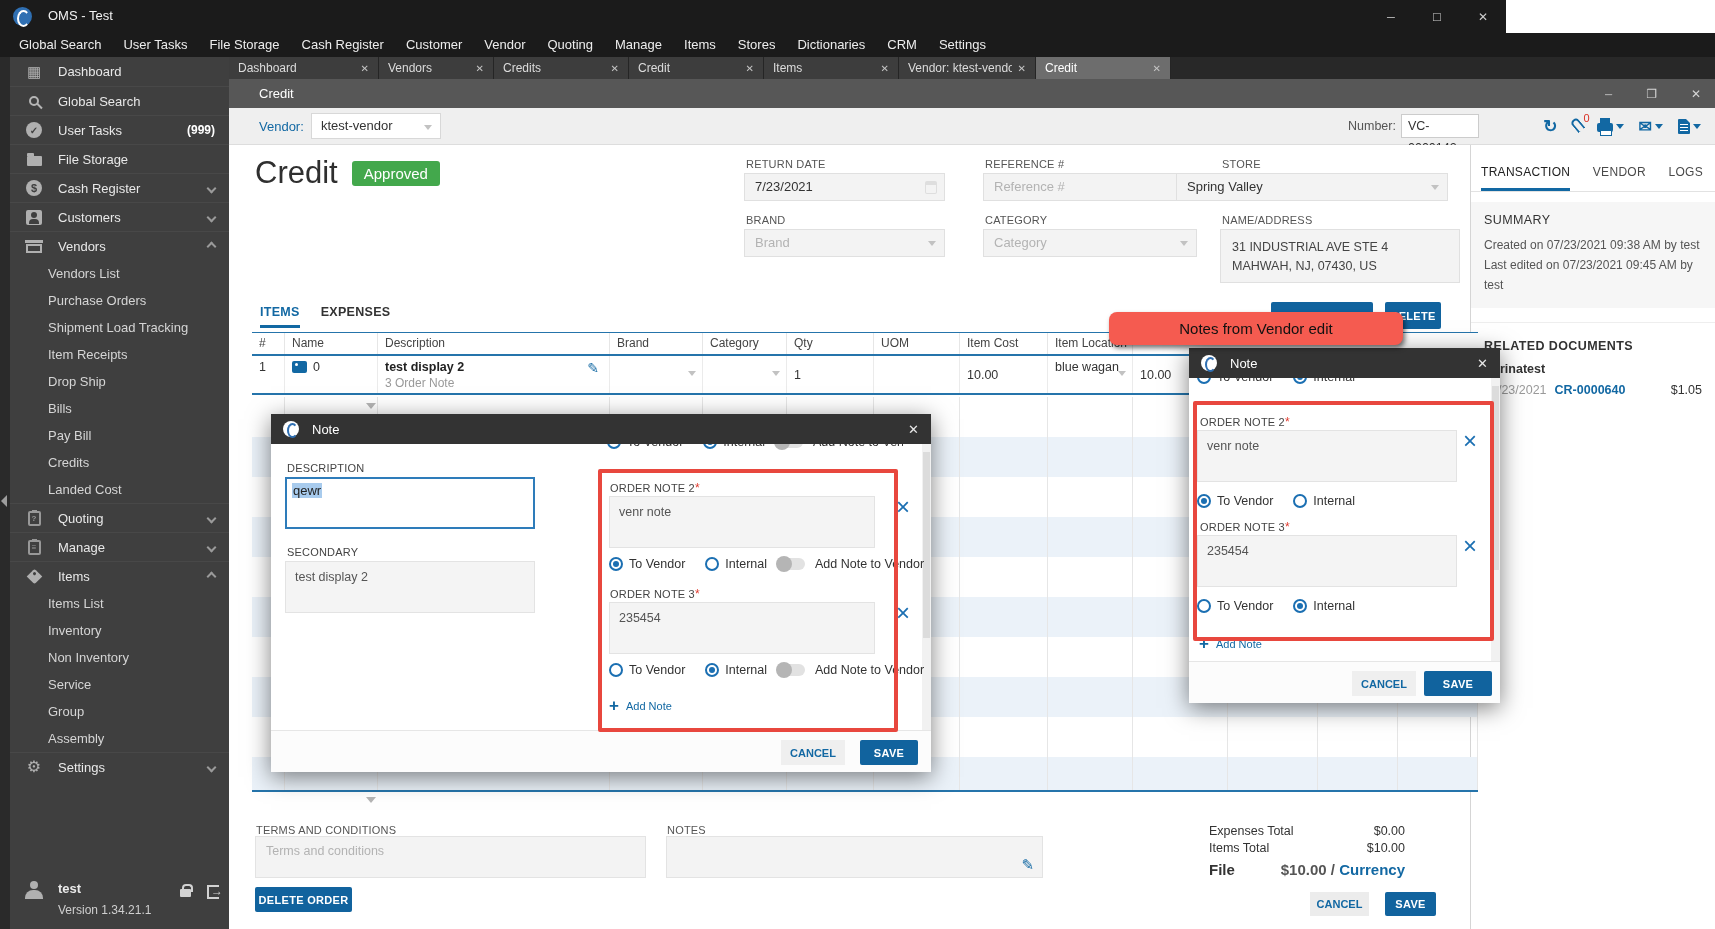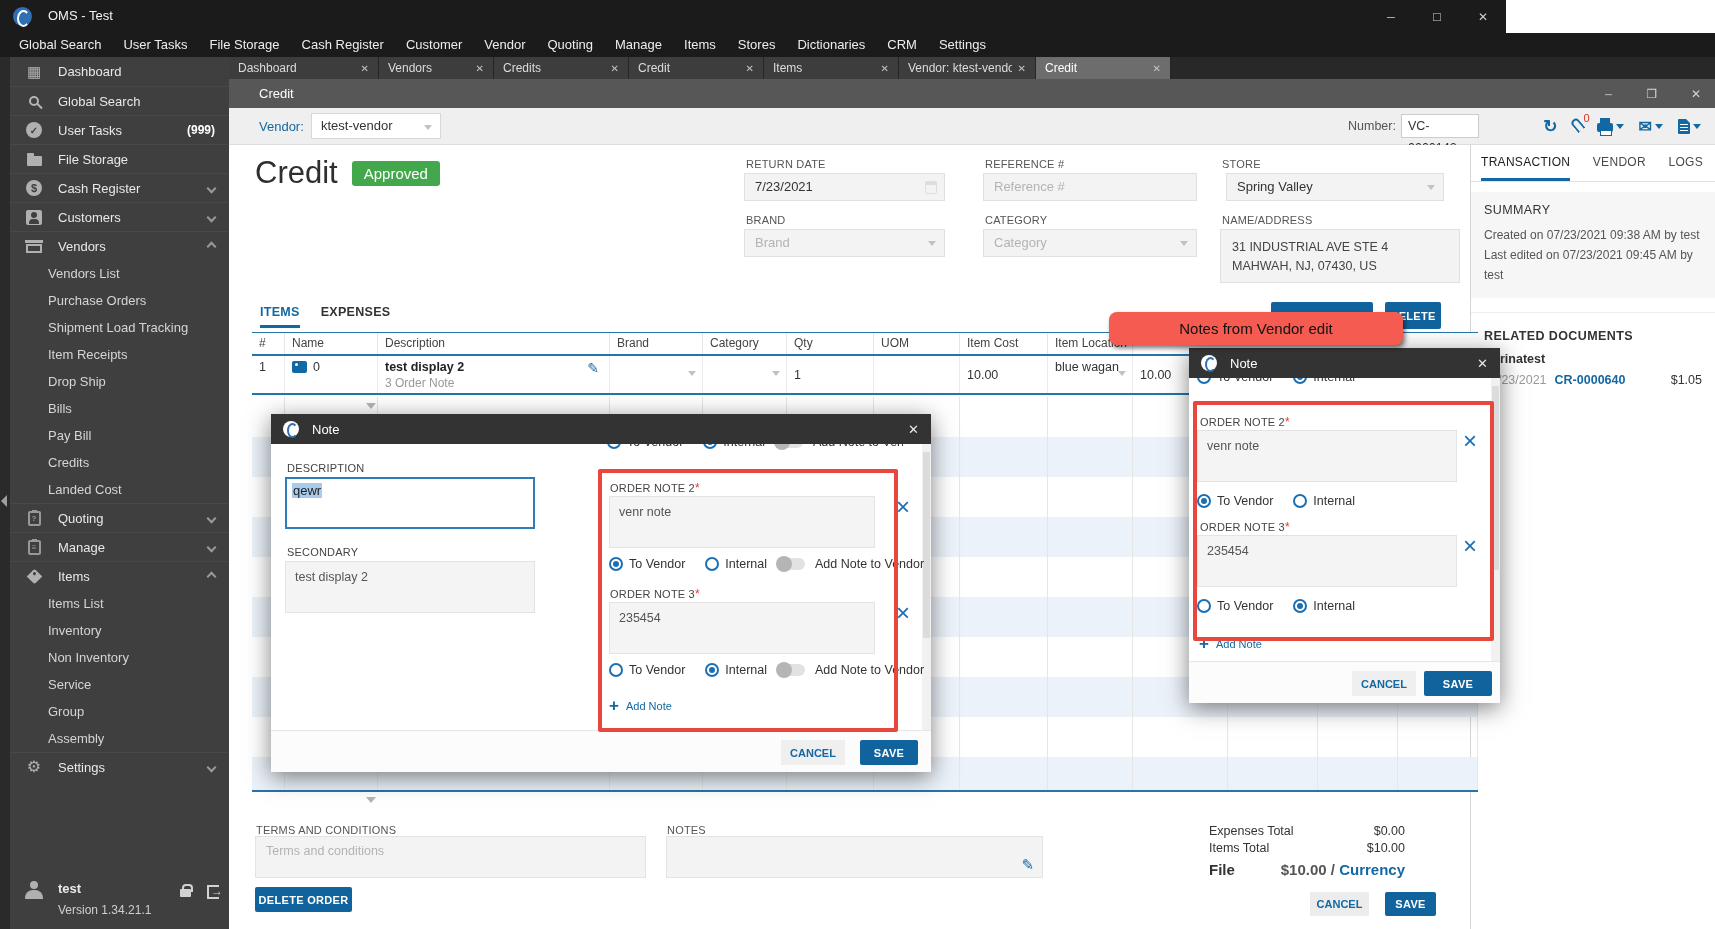"TRANSACTION" .rp-tabs { padding: 10px 12px 0 10px -> 20px 12px 0 10px }
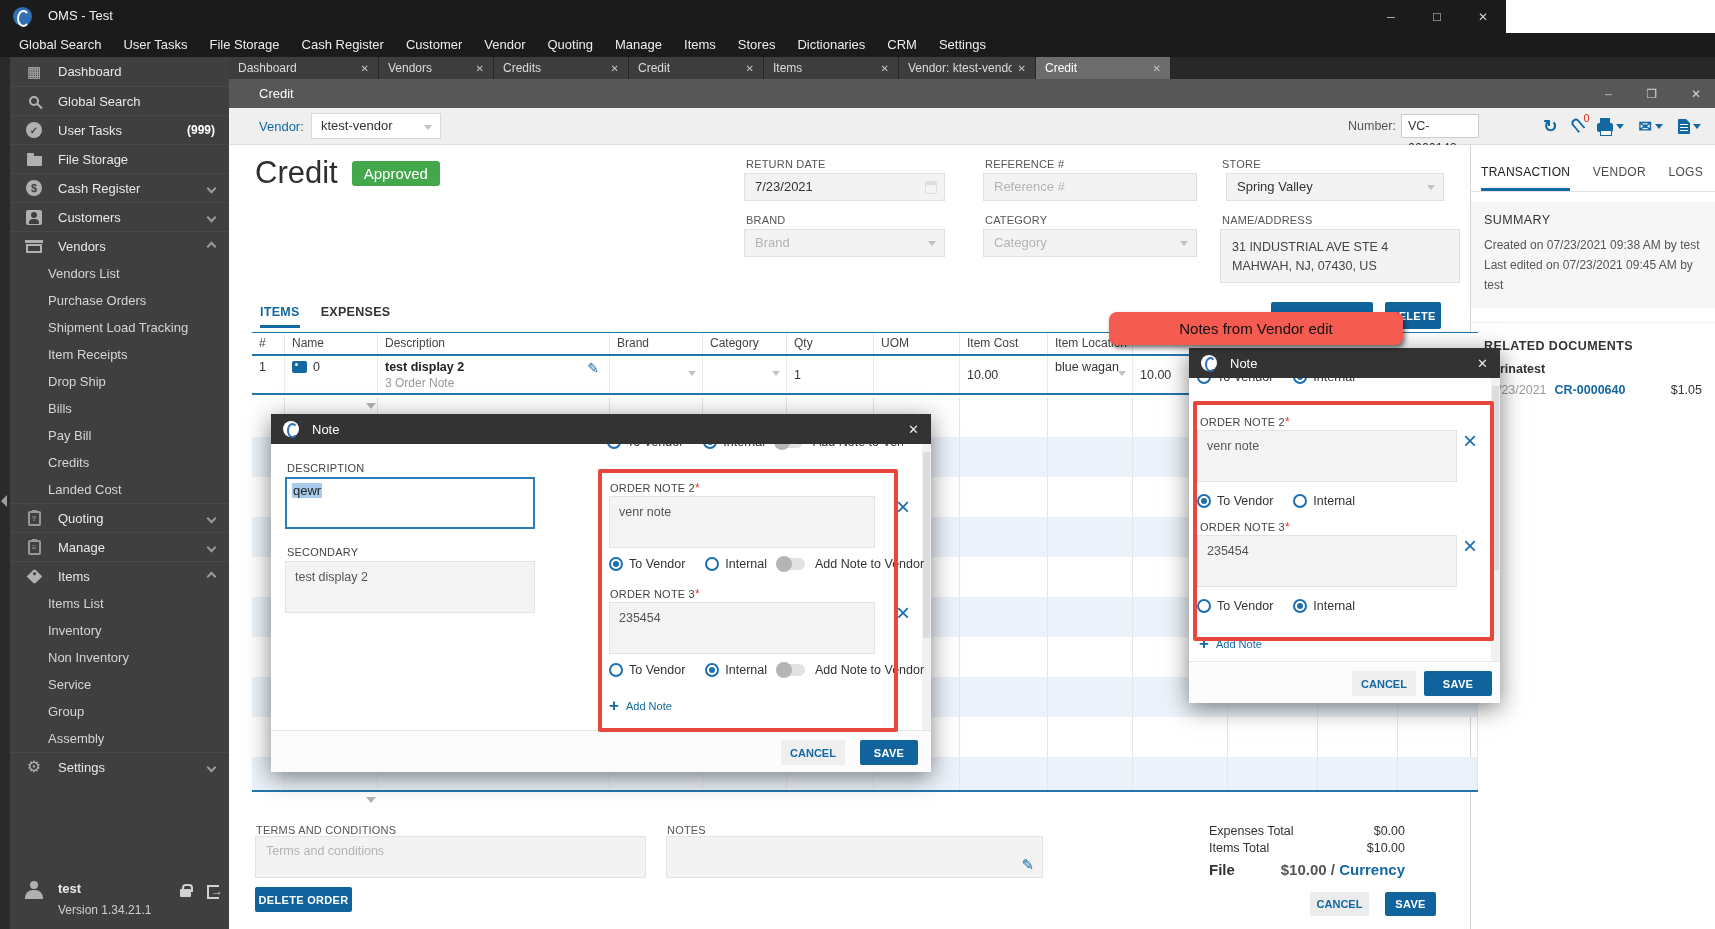"Spring Valley" div.field-box { left: 997px -> 947px; width: 218px -> 272px }
